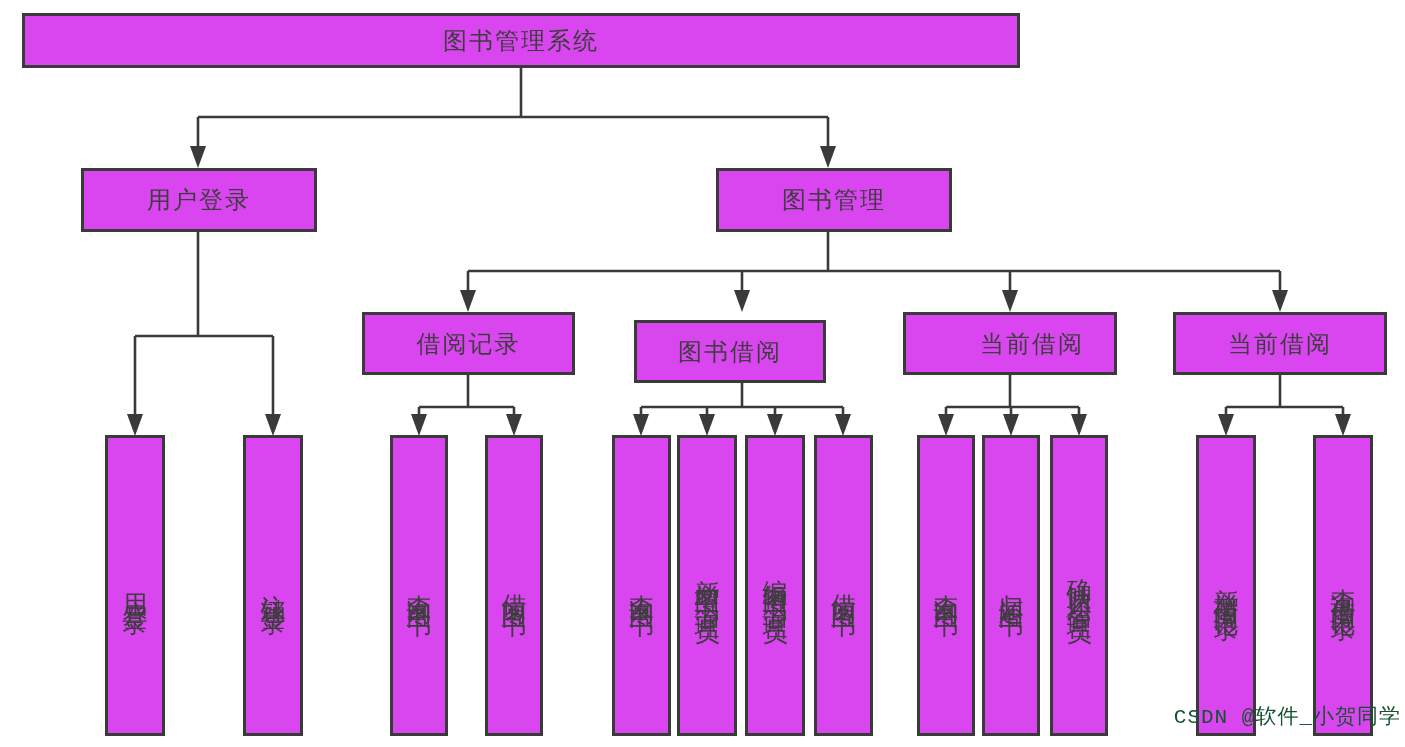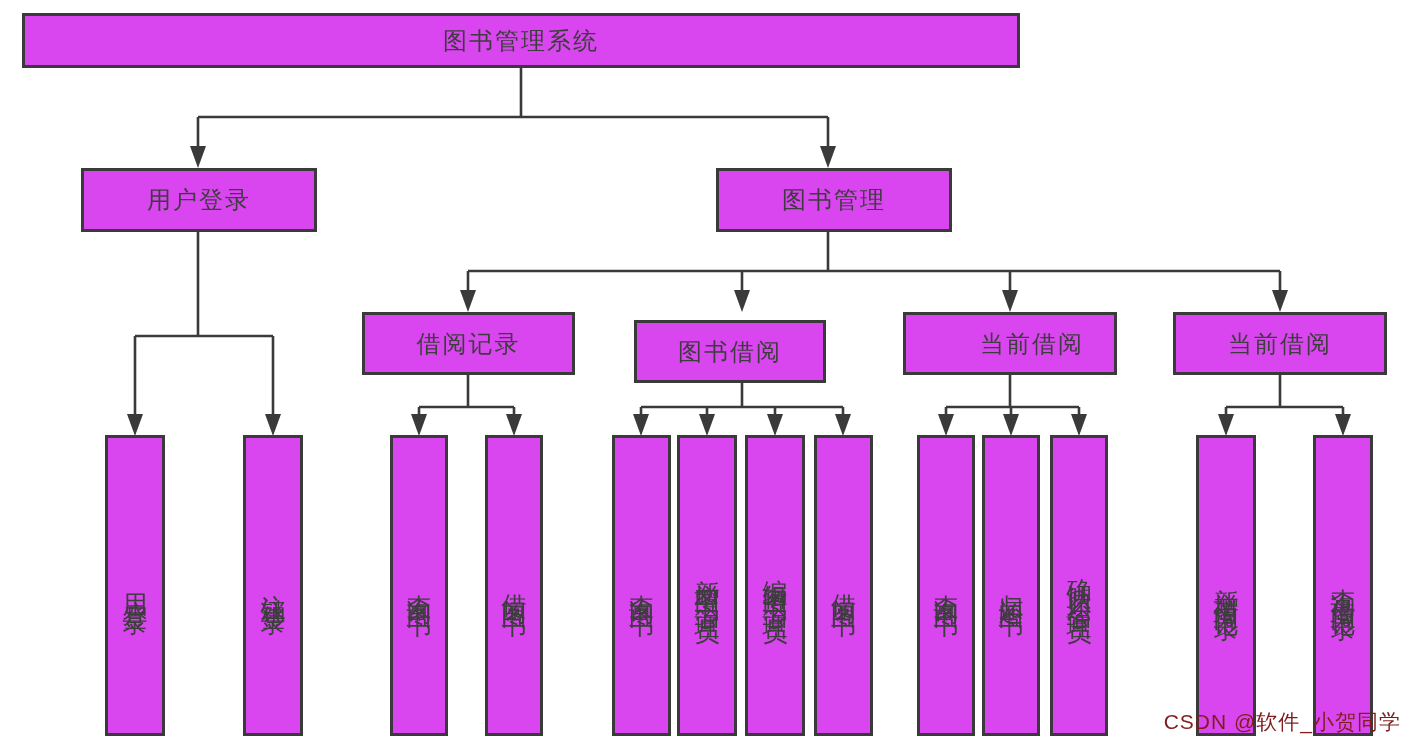"CSDN @软件_小贺同学" #watermark { bottom: 11px -> 17px; color: #7f1d1d -> #14532d; font-family: none -> Liberation Mono, monospace }
